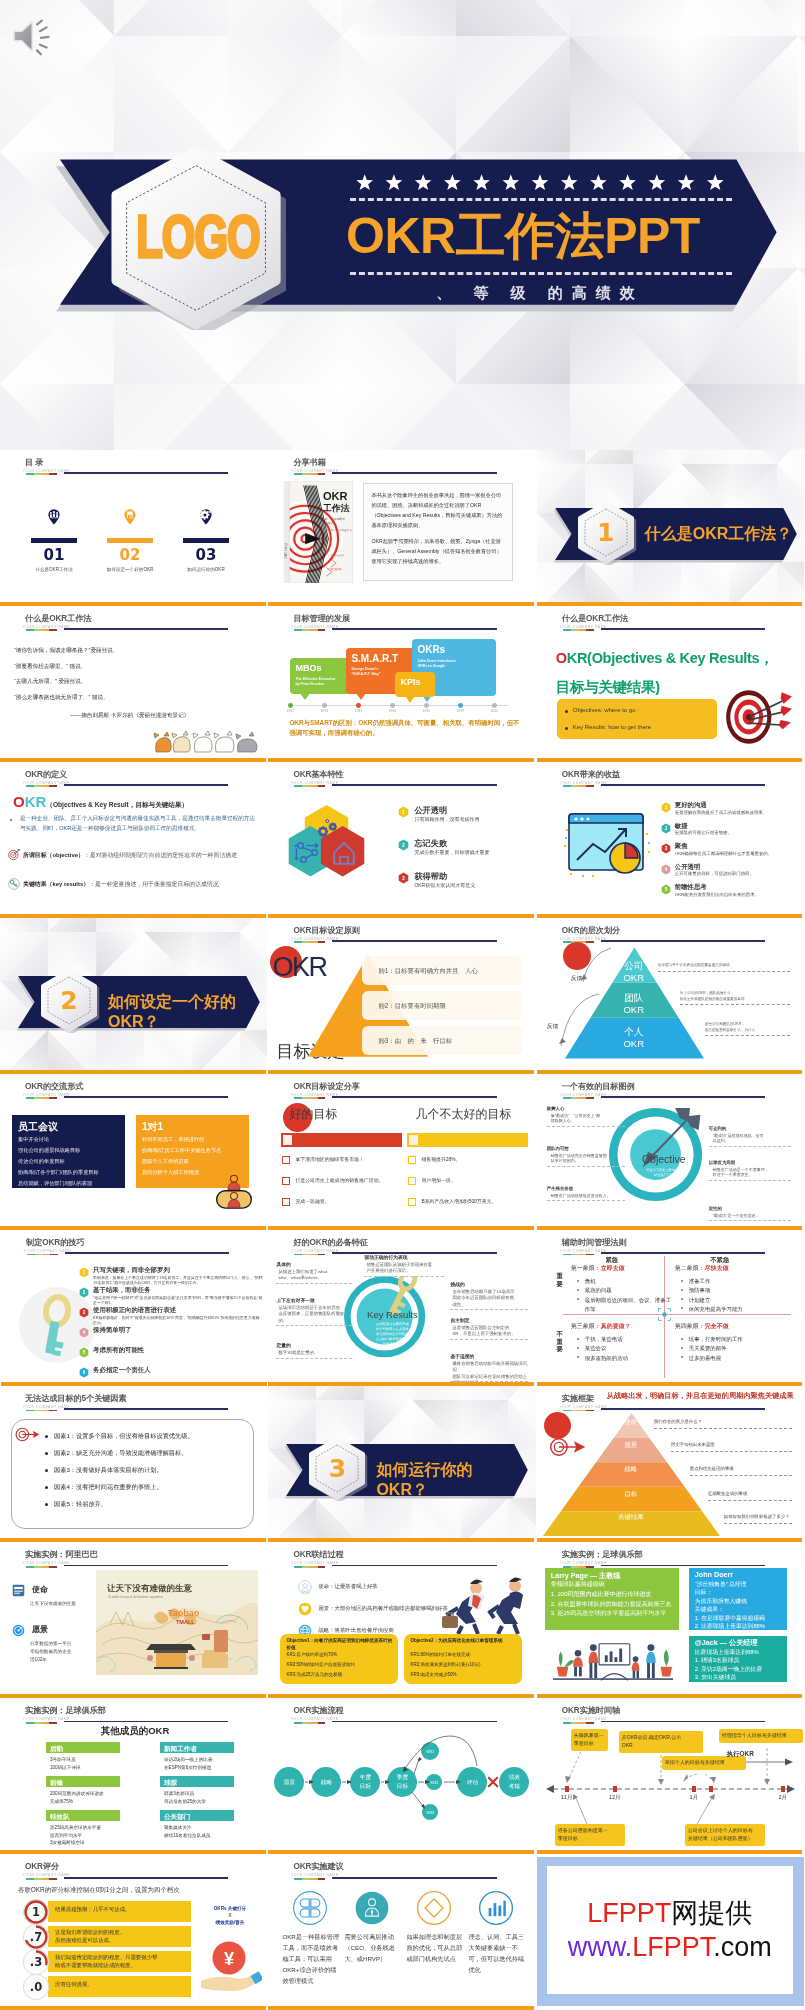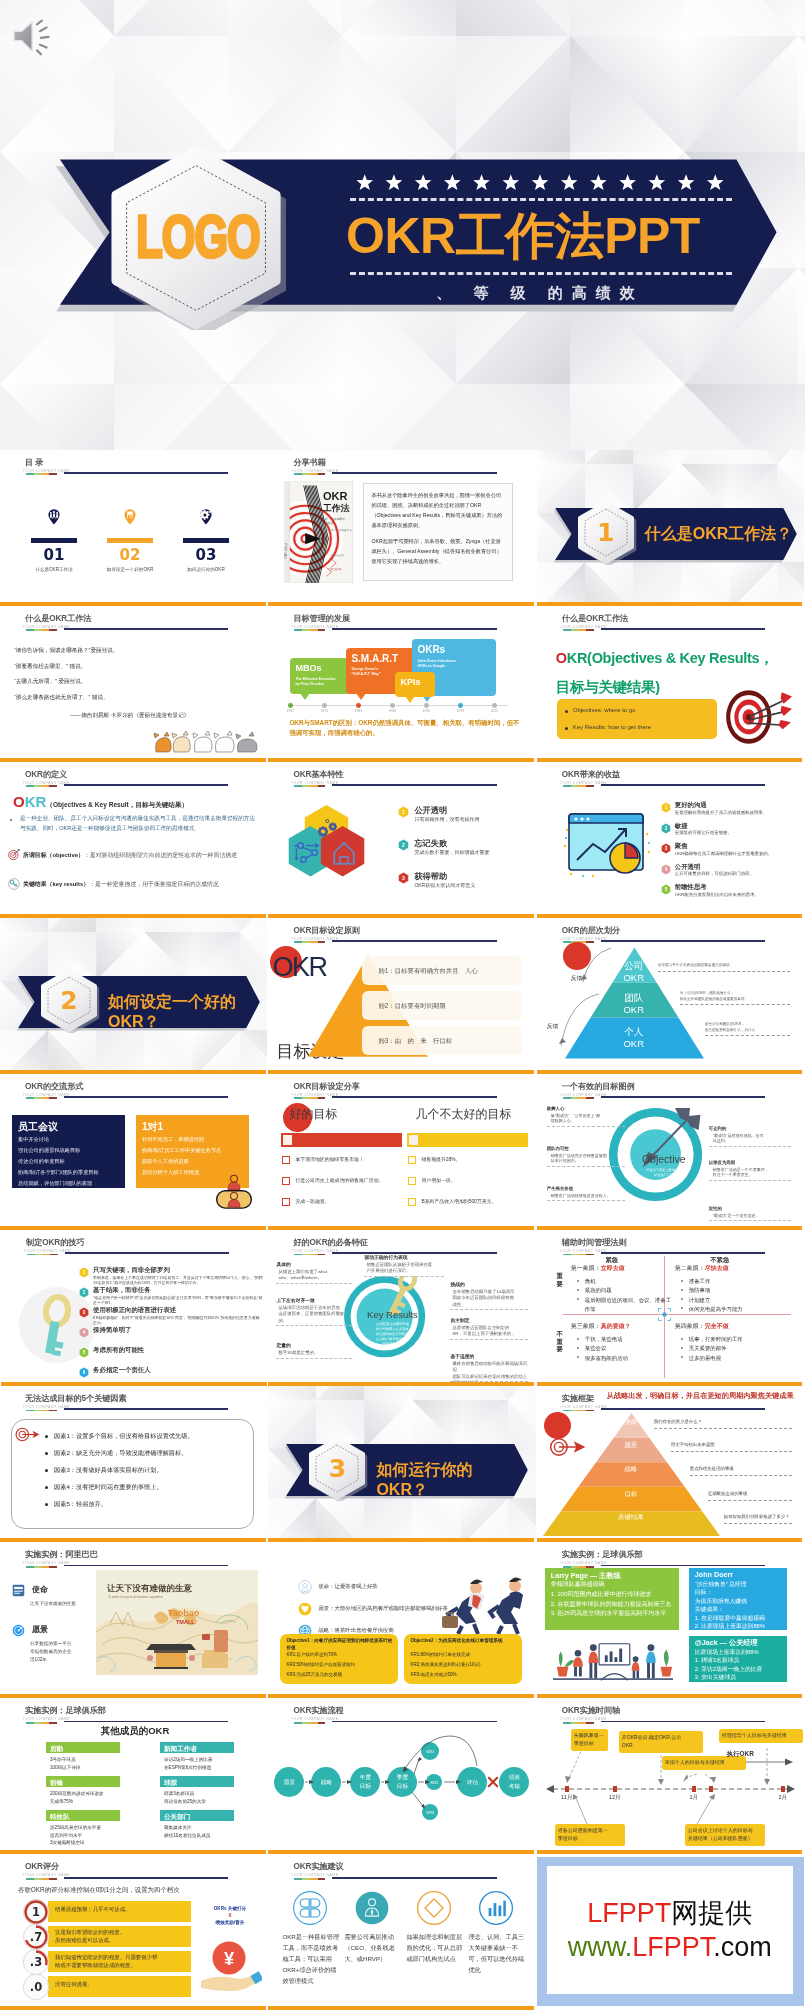"OKR联结过程" div.sh { html: none -> <div> <div>OKR联结过程</div> <div>YOUR COMPANY NAME</div> <div> <i></i> <i></i> <i></i> <i></i> </div> <div></div> </div> }
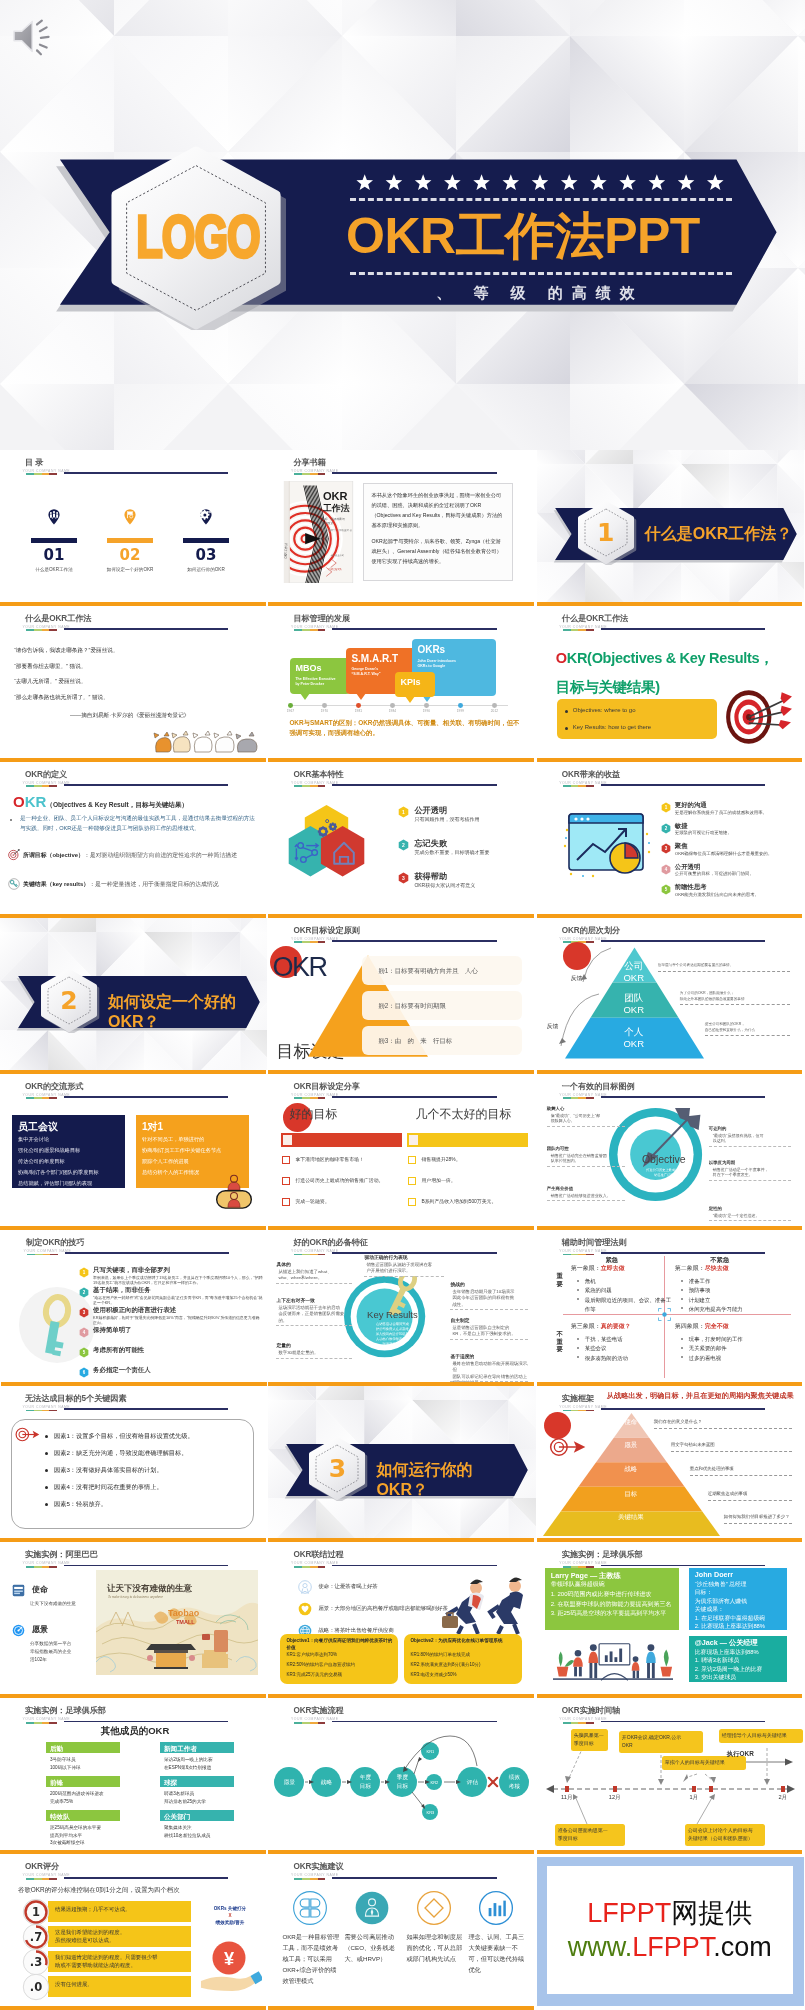"www." span { color: #4d7c0f -> #6d28d9 }
